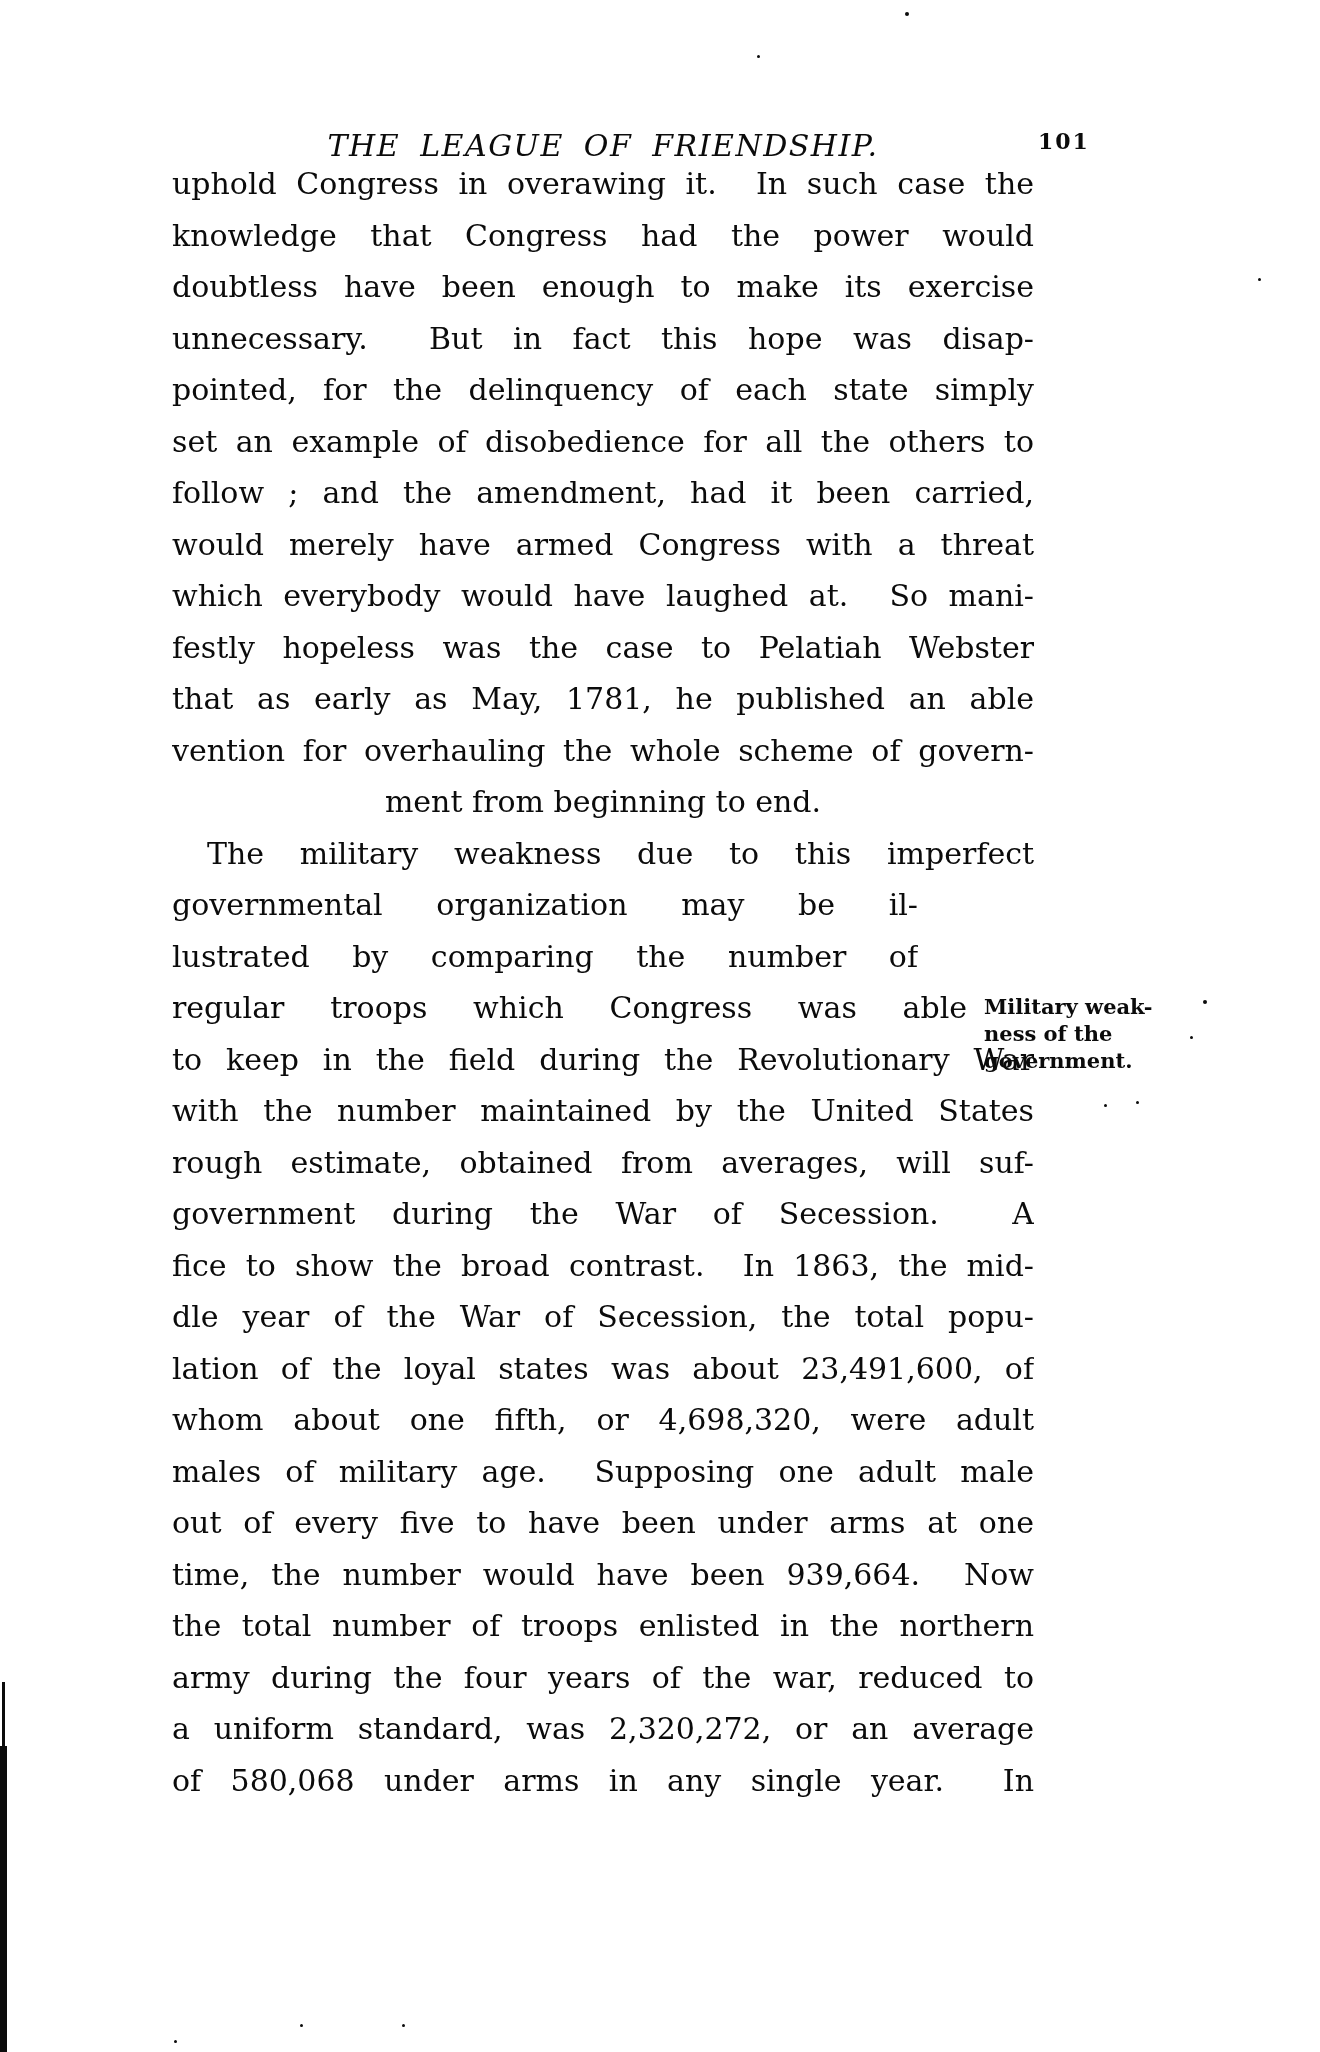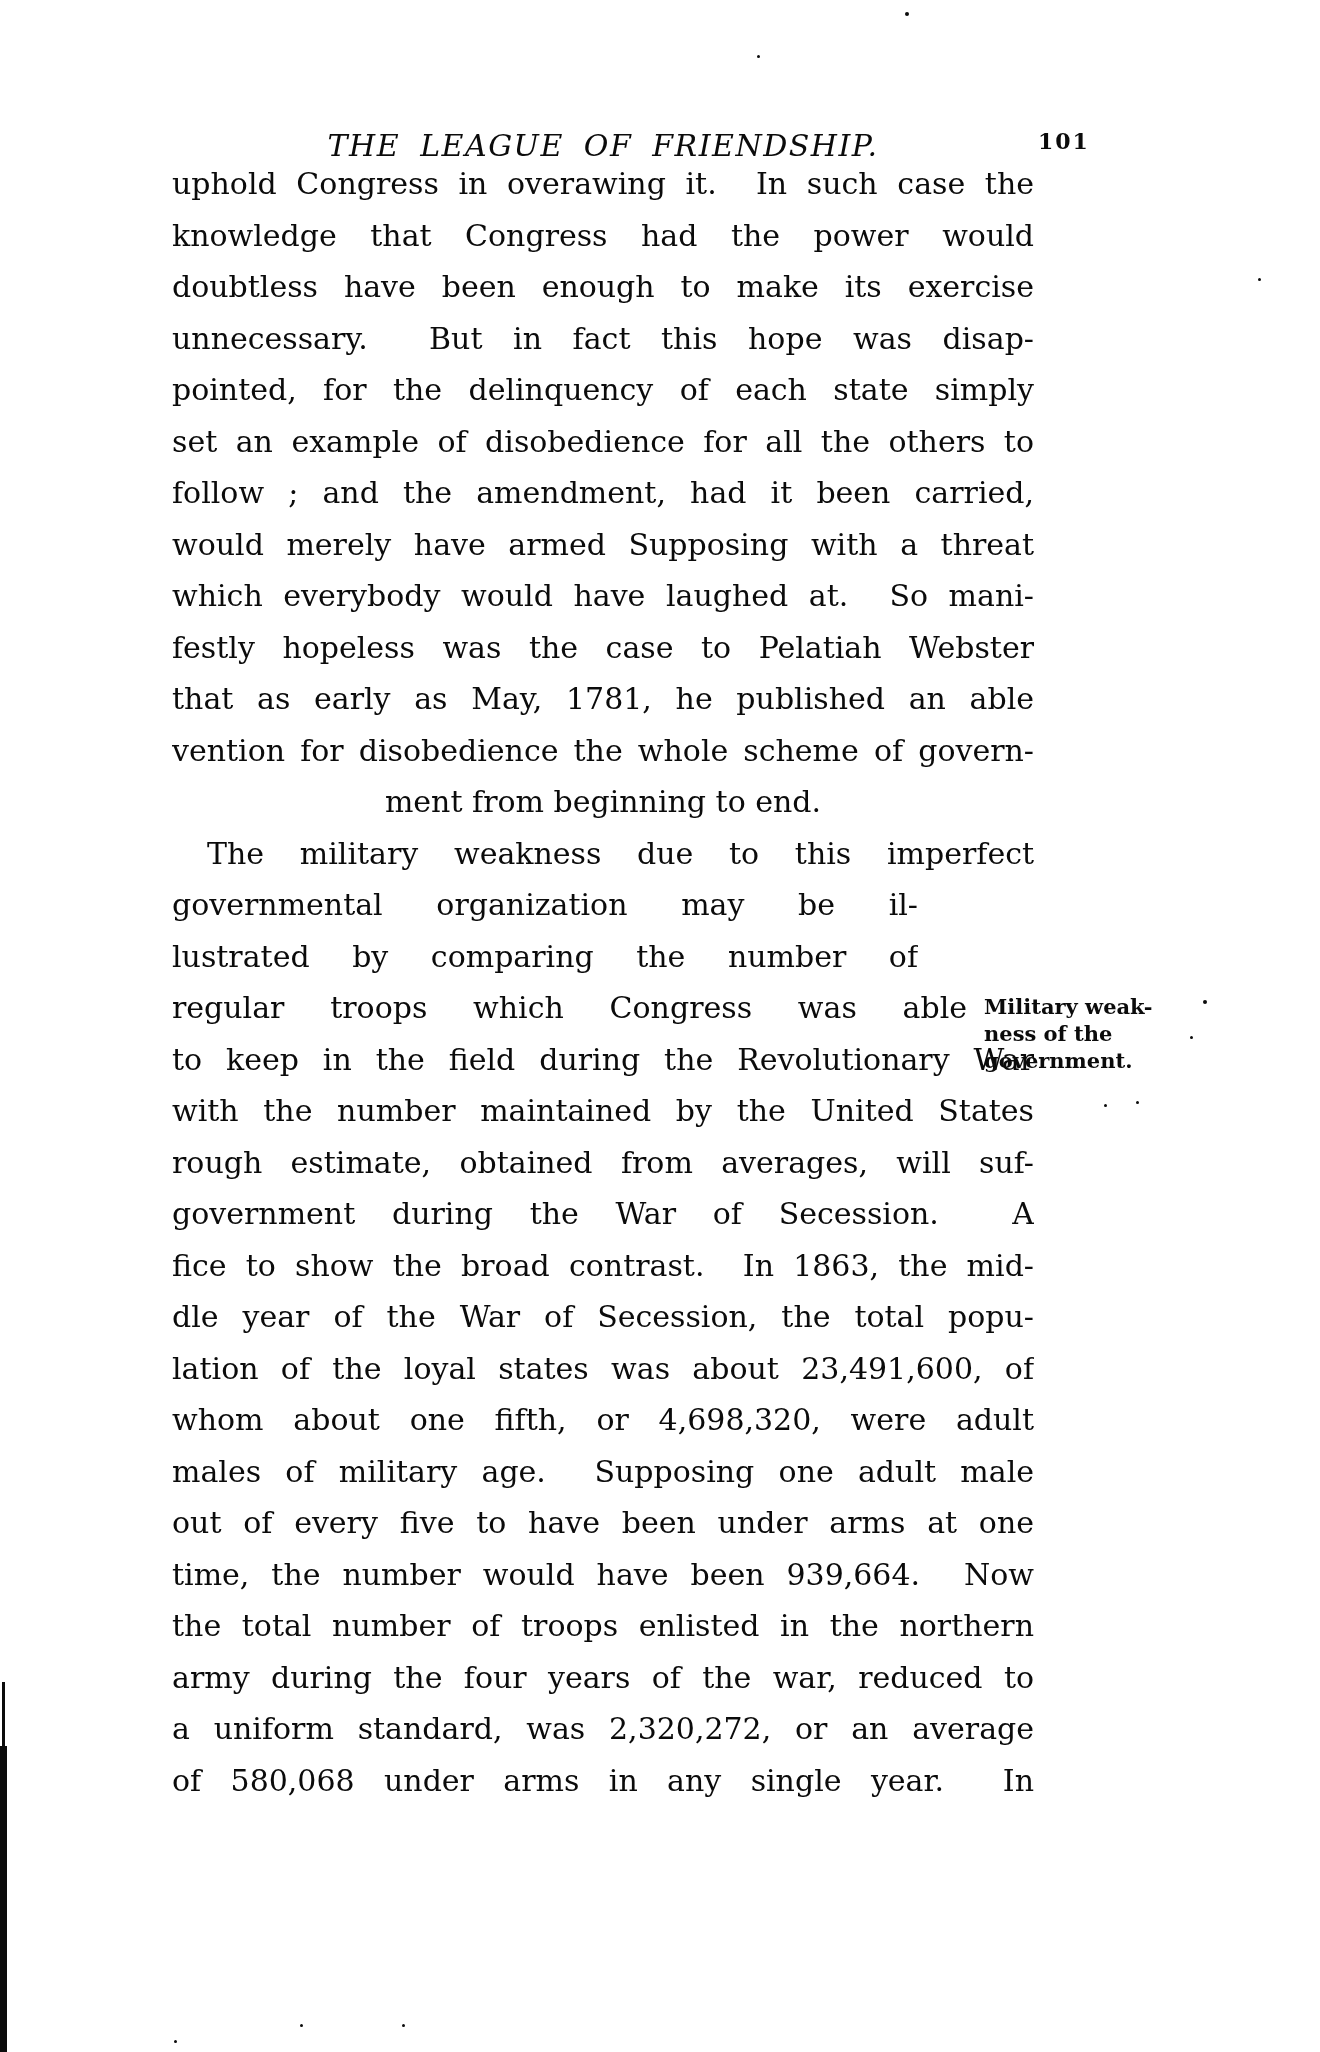"would merely have armed Supposing" div.line { text: Supposing -> Congress }
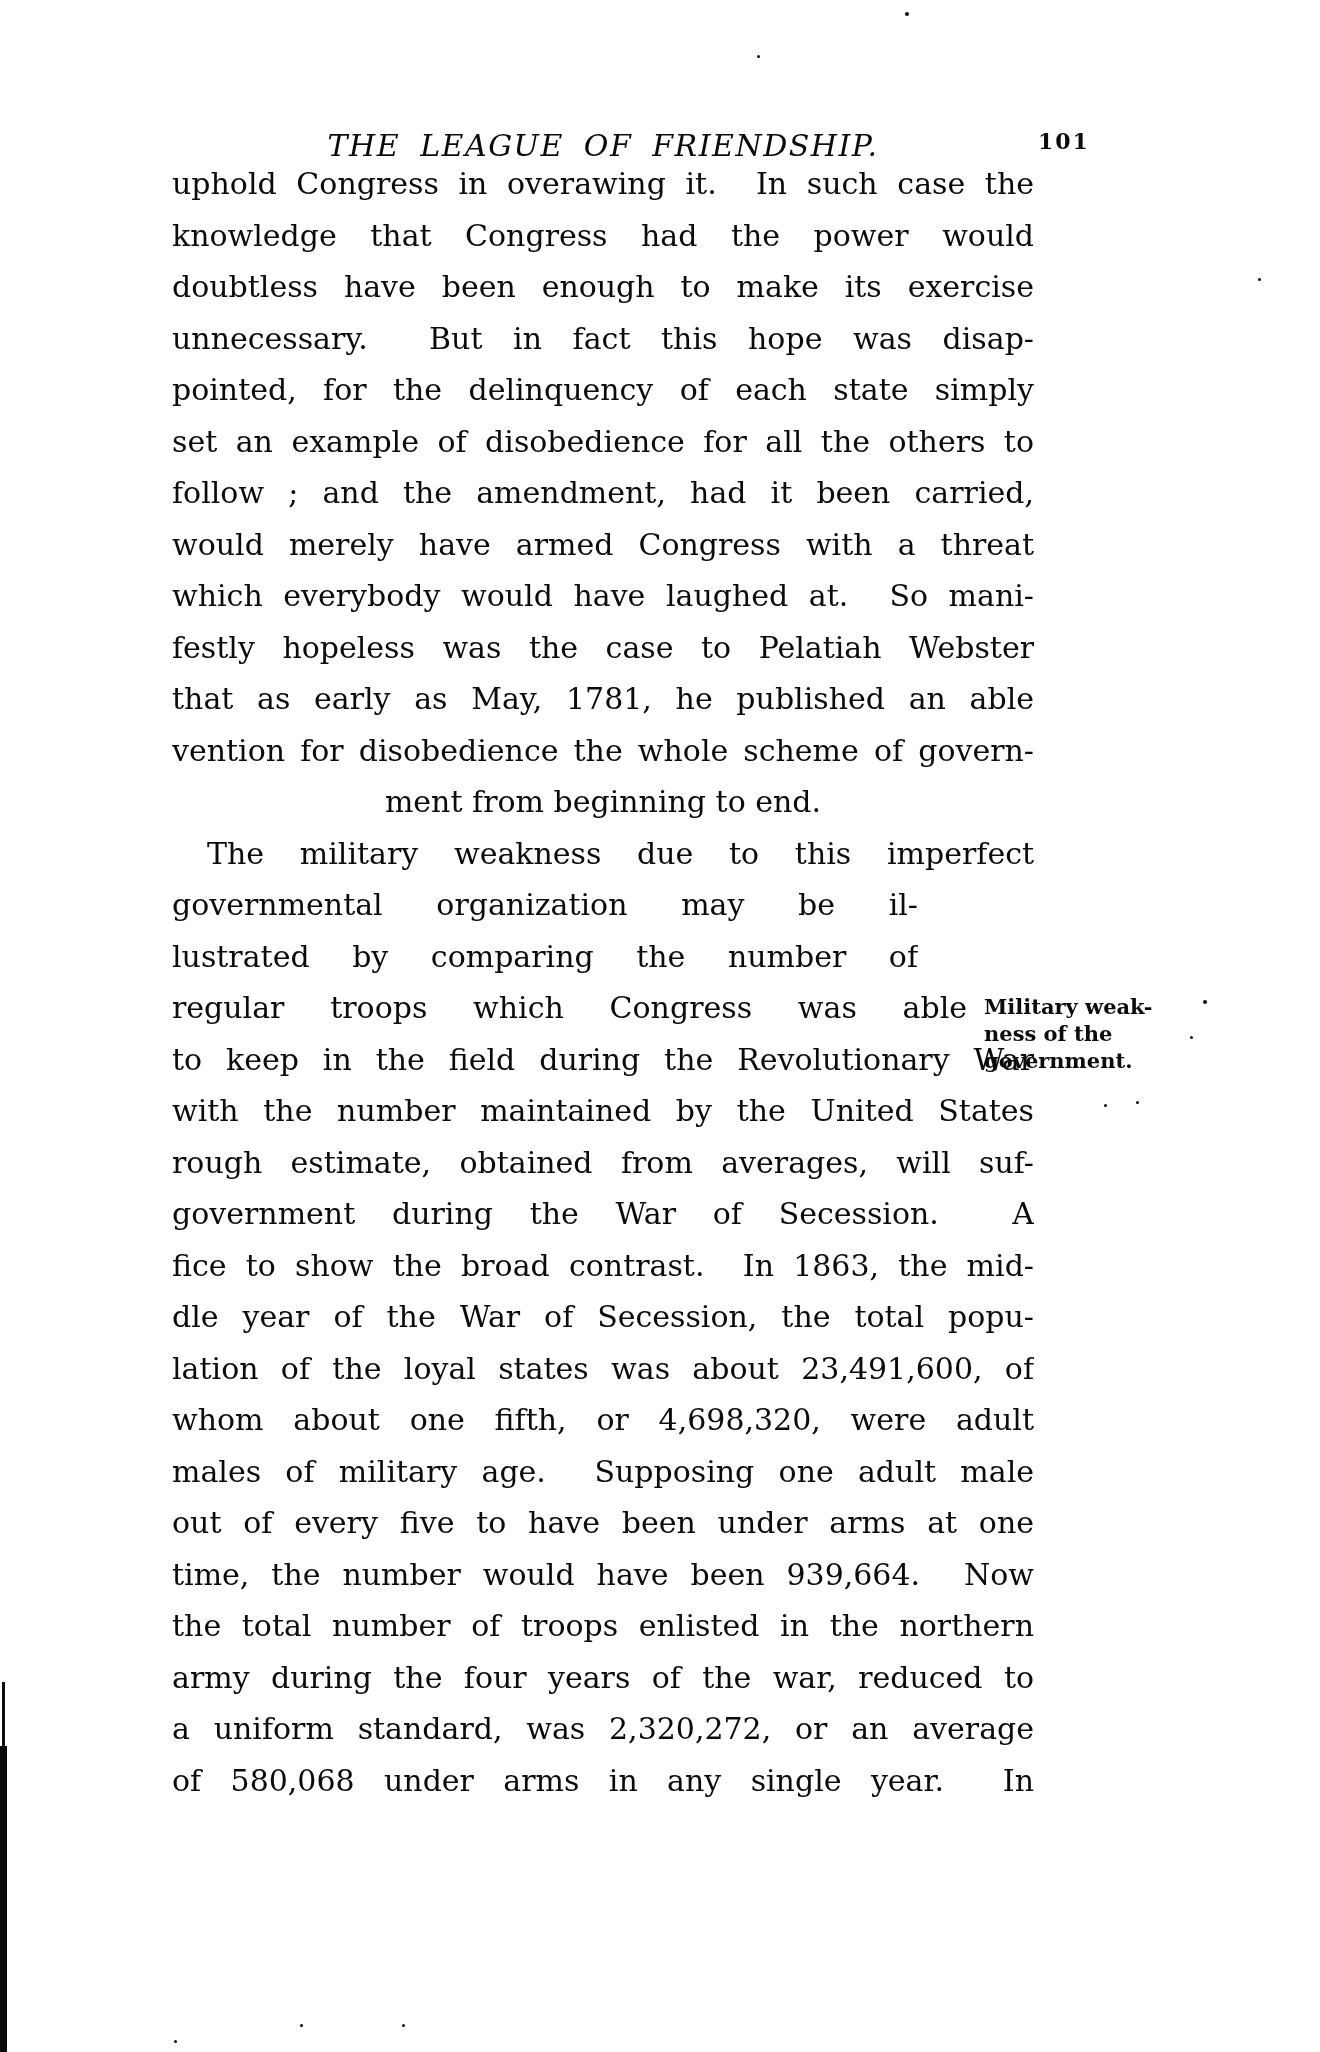"vention for disobedience the whole" div.line { text: disobedience -> overhauling }
